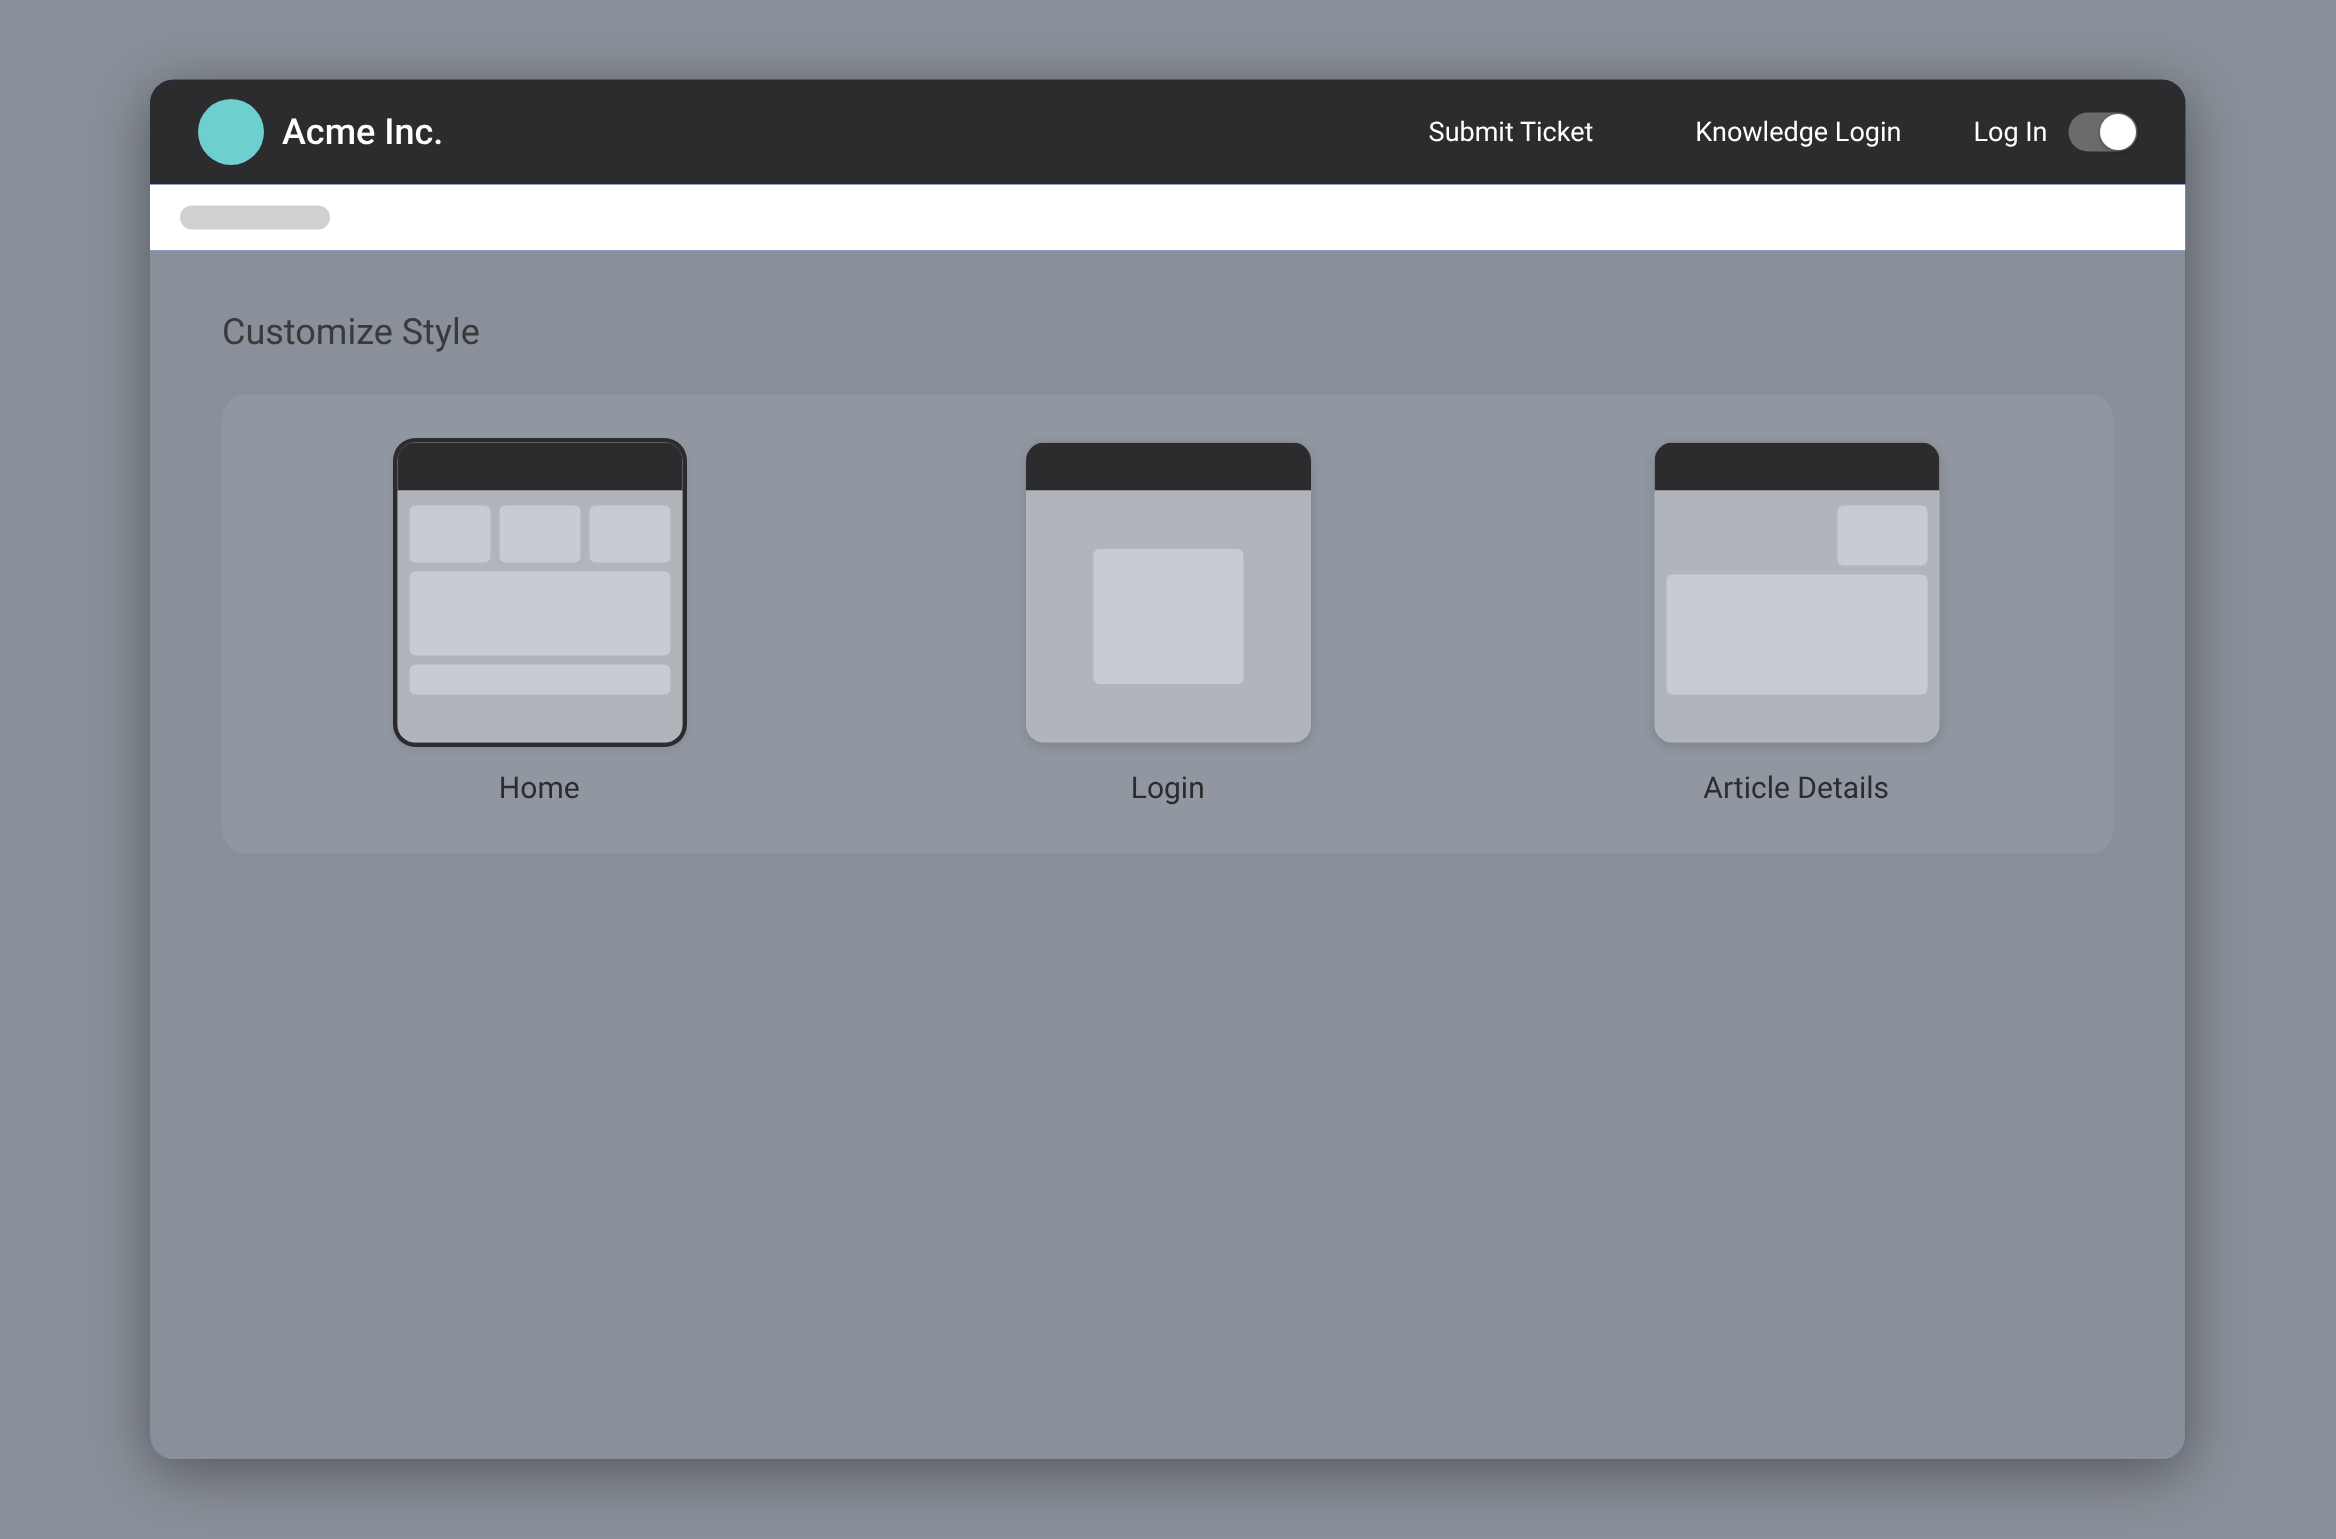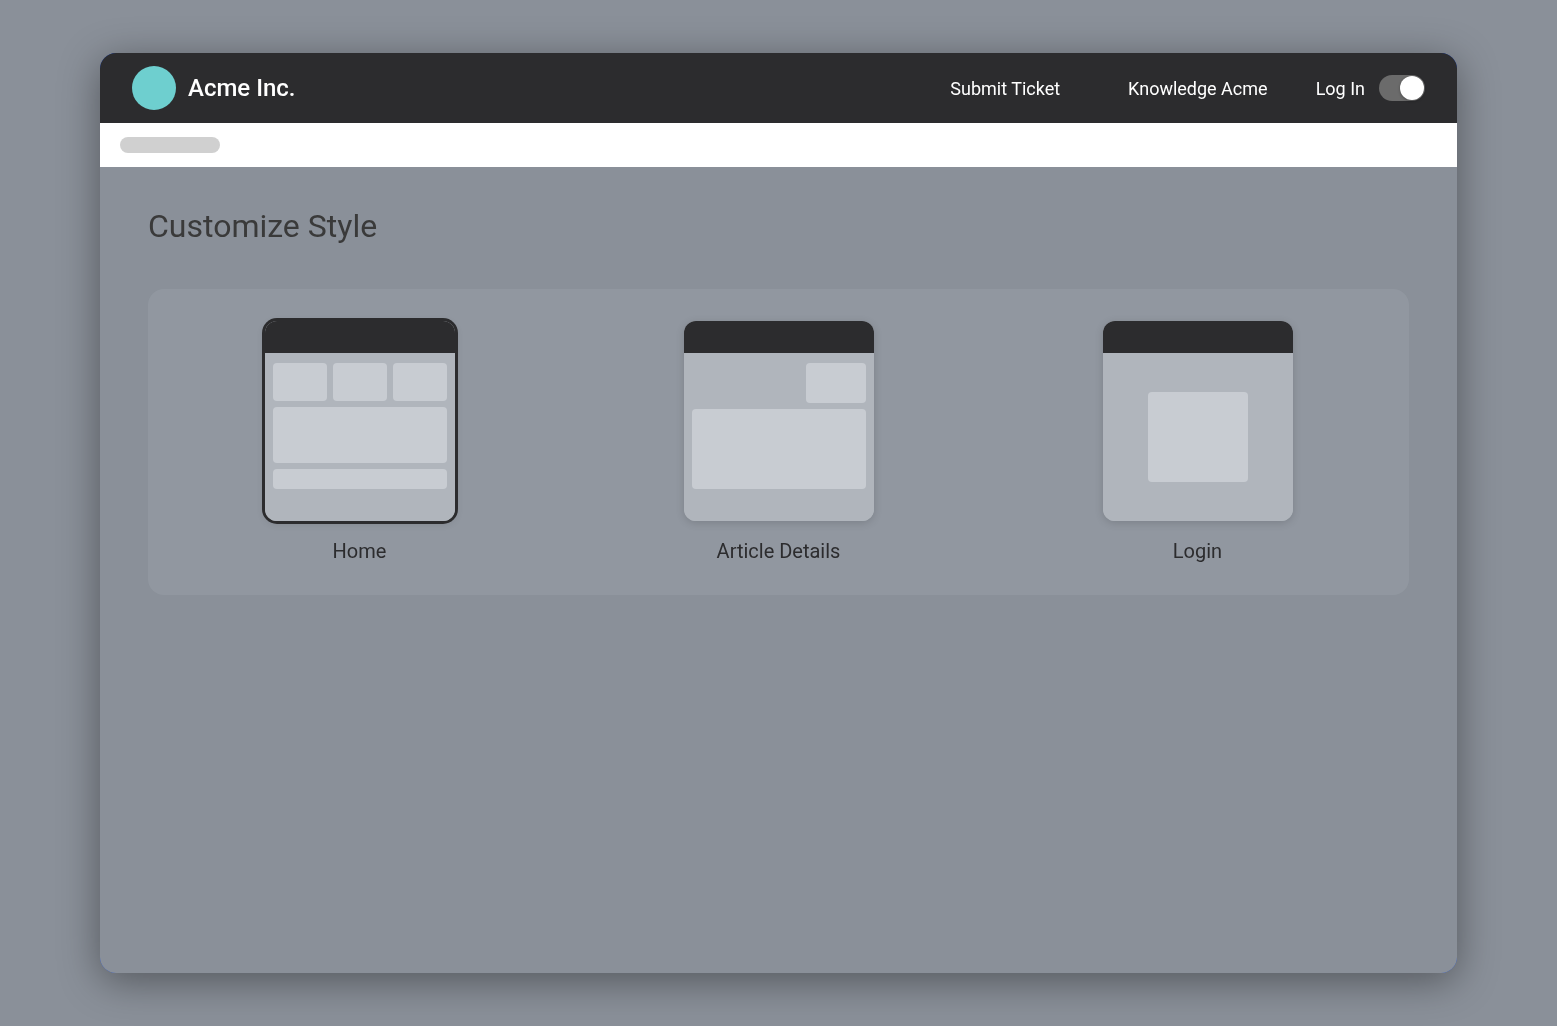"Knowledge Acme" span.nav-link { text: Acme -> Login }
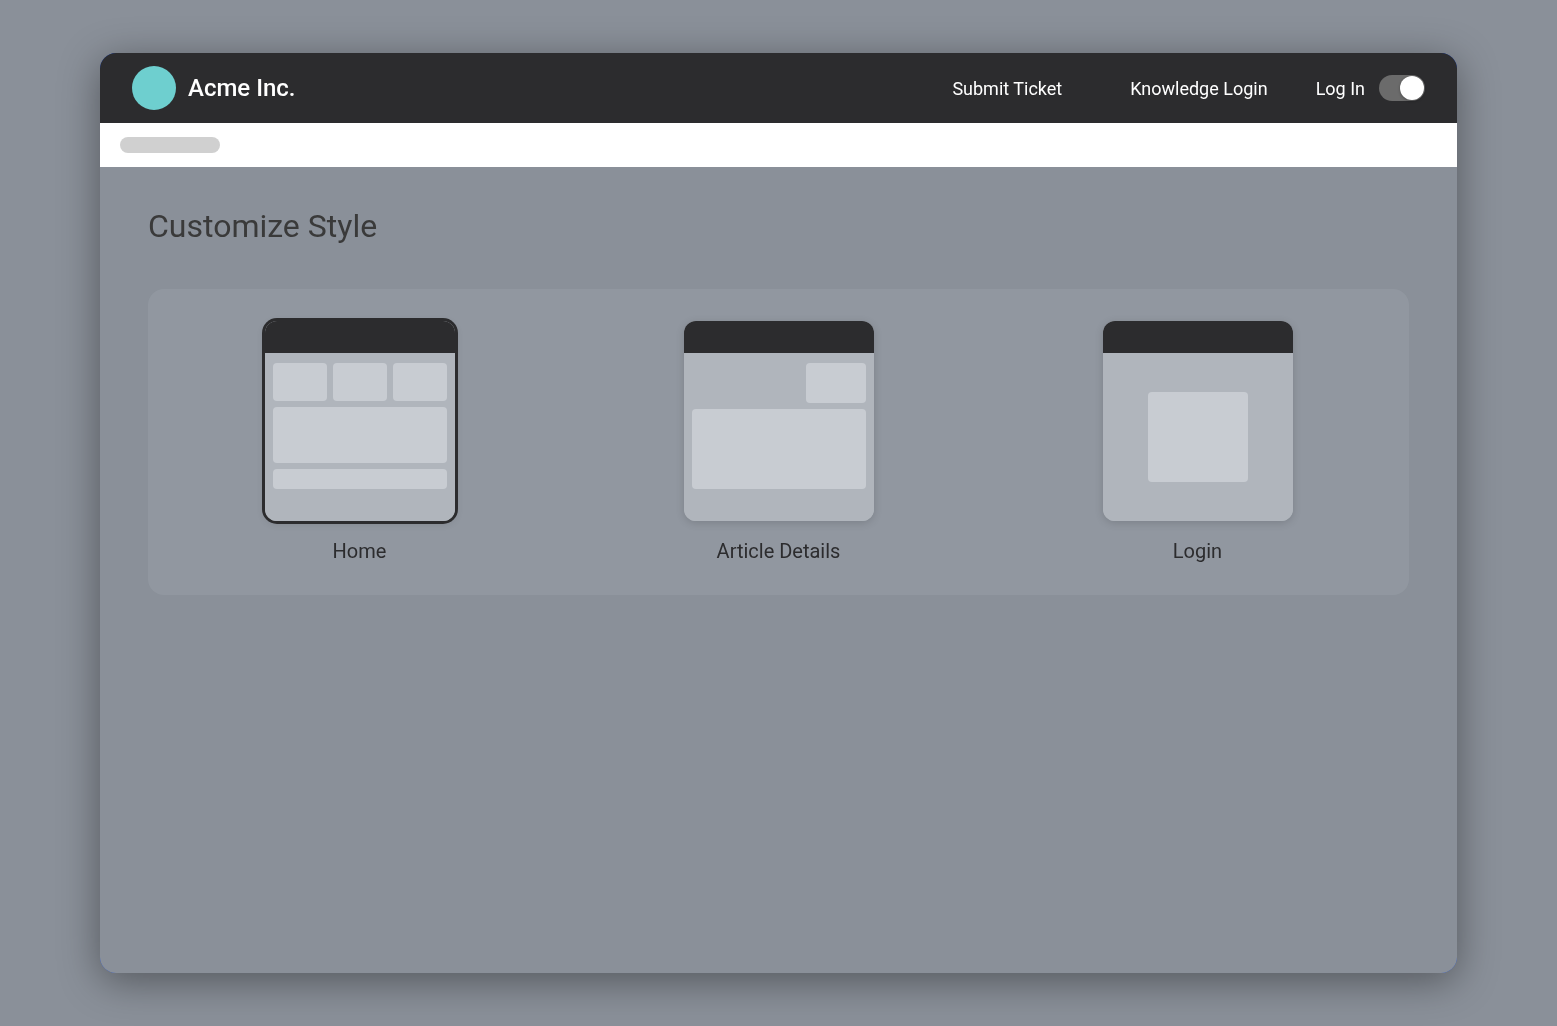"Customize Style" .section-title { font-size: 32px -> 24px; margin-bottom: 44px -> 28px }
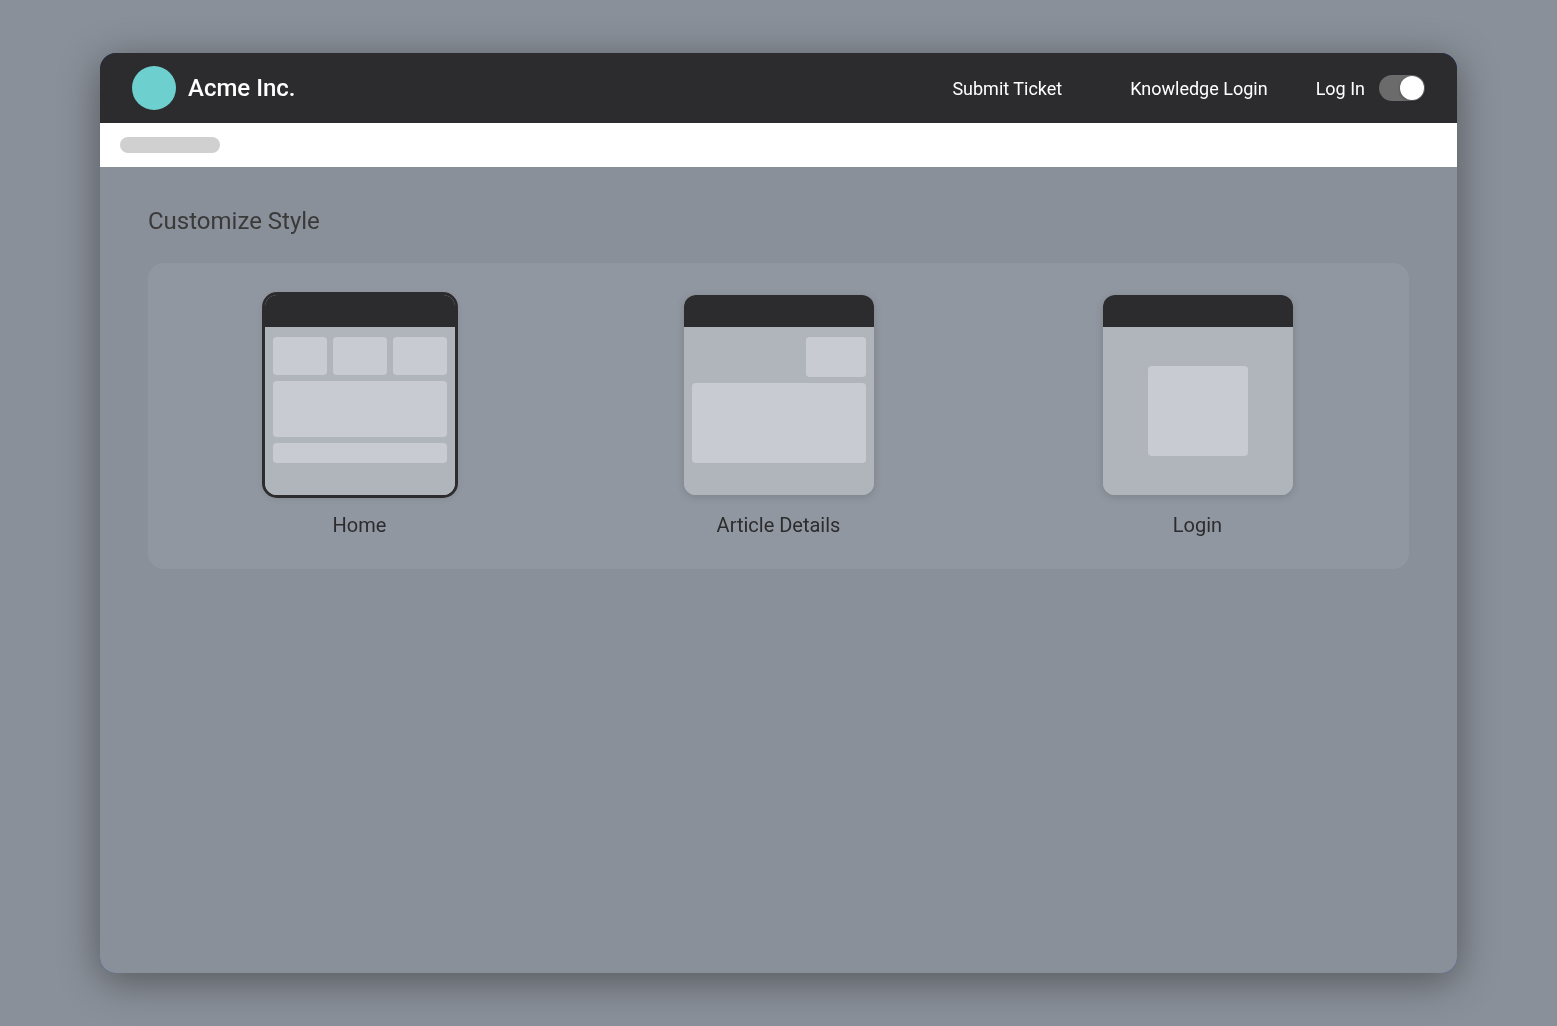"Article Details" div.page-card { order: before "Login" -> after "Login" }
